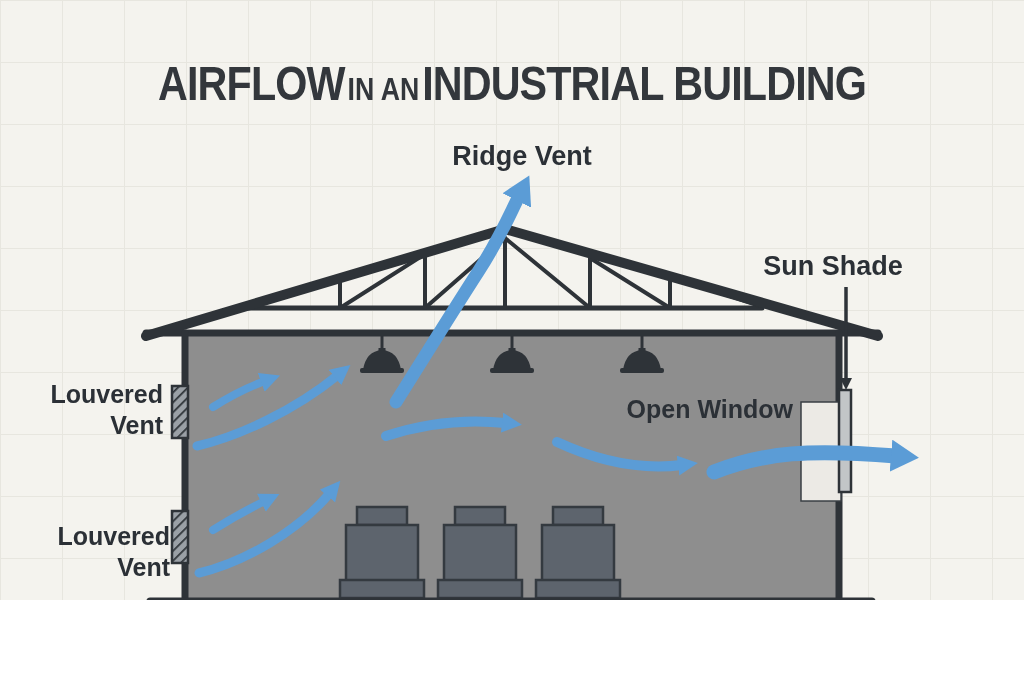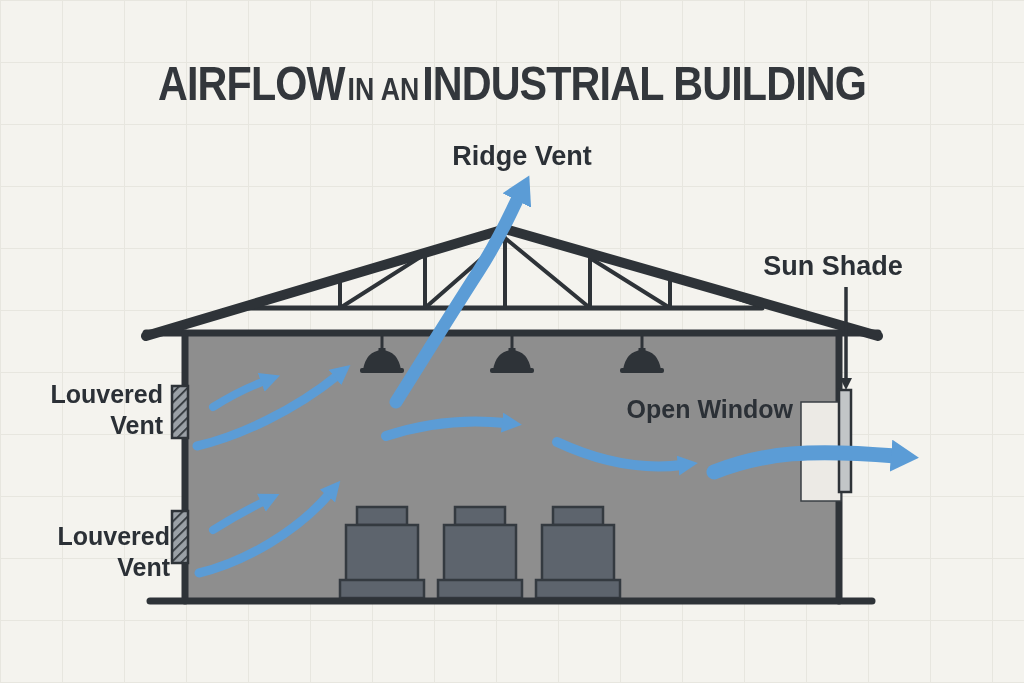"AIRFLOW IN AN INDUSTRIAL BUILDING" .canvas { height: 683px -> 600px }
